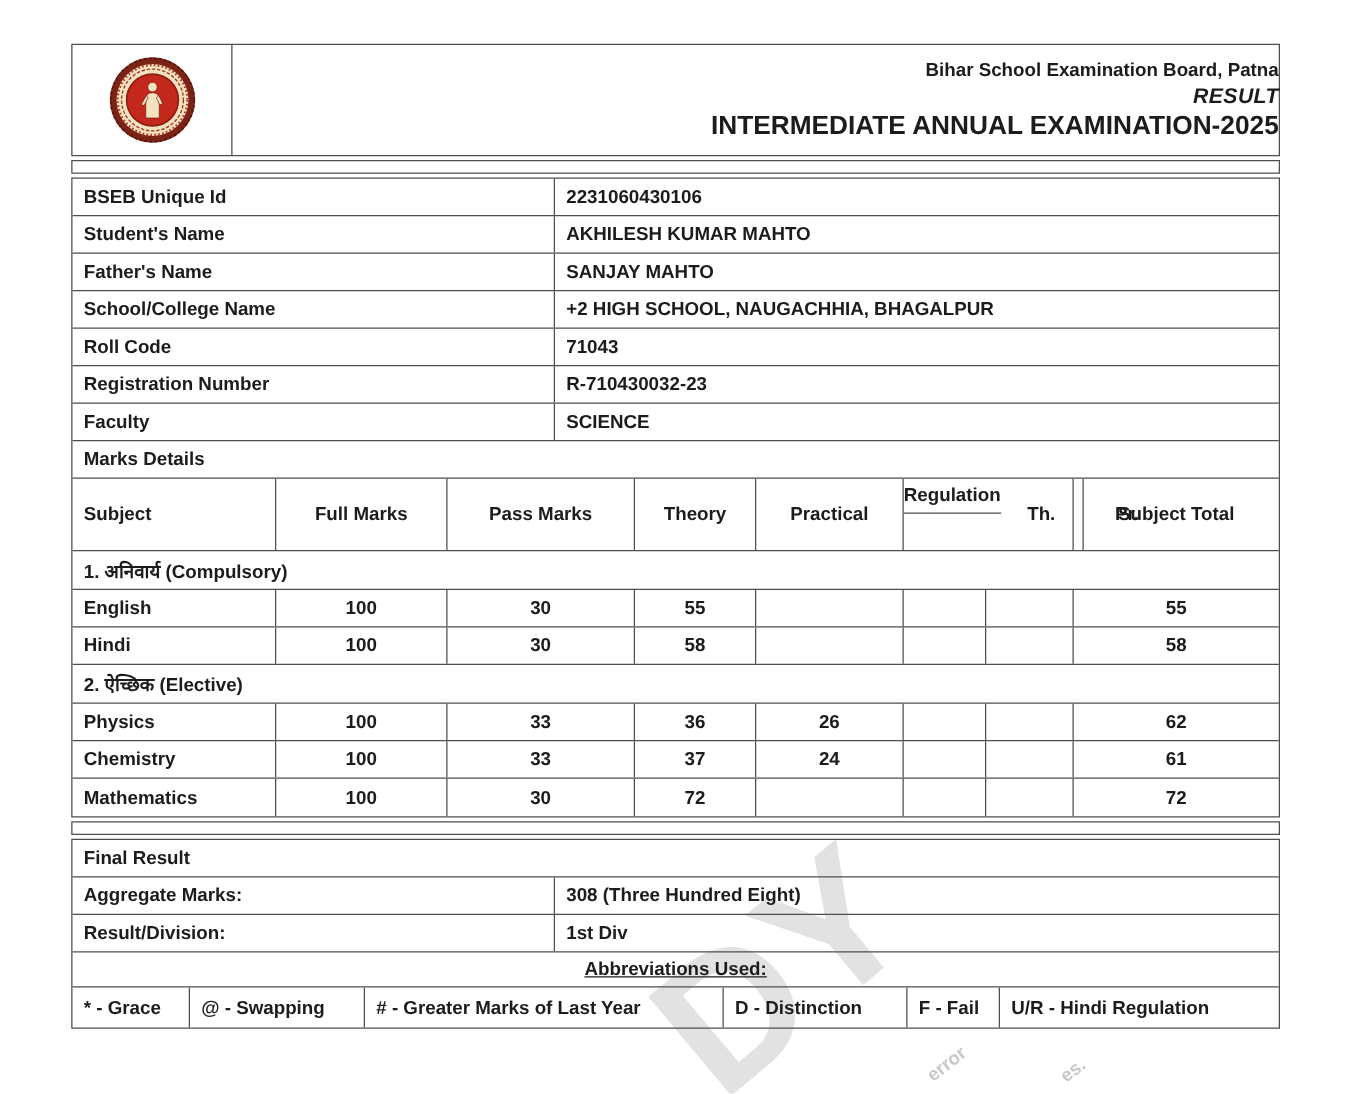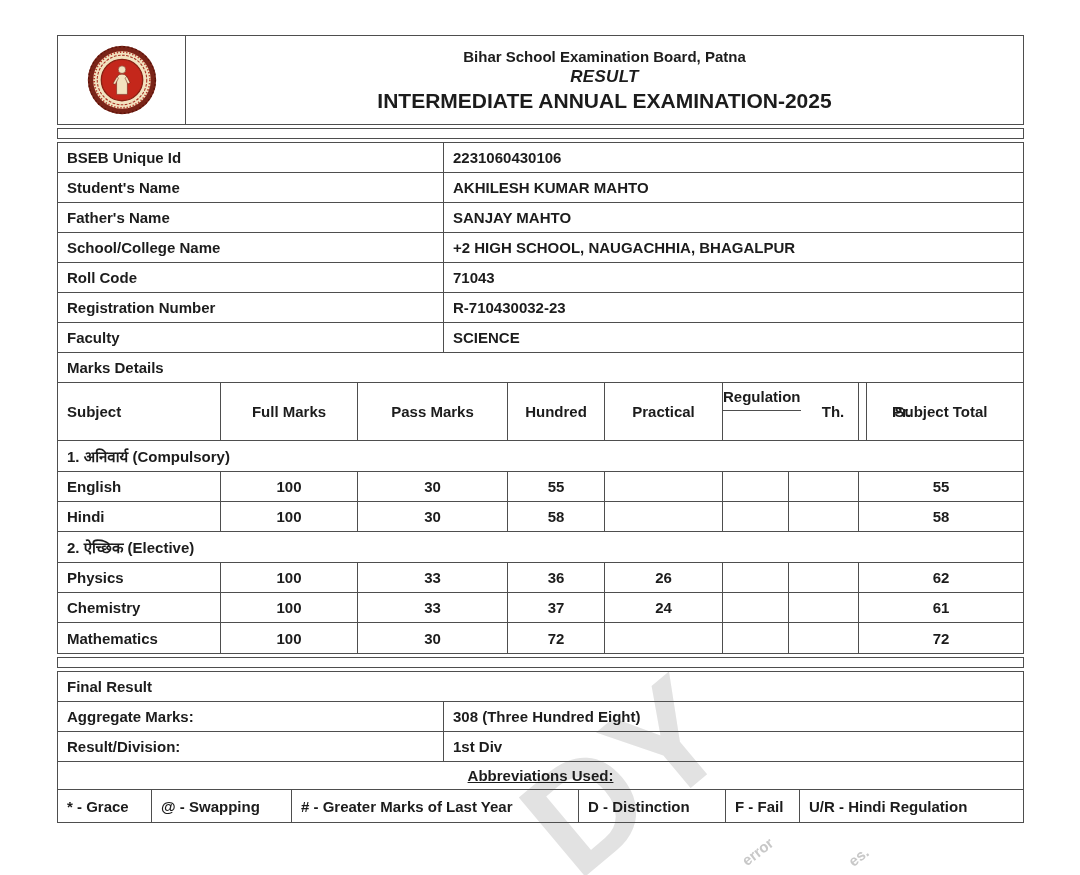"Bihar School Examination Board, Patna" .title-cell { align-items: center -> flex-end }
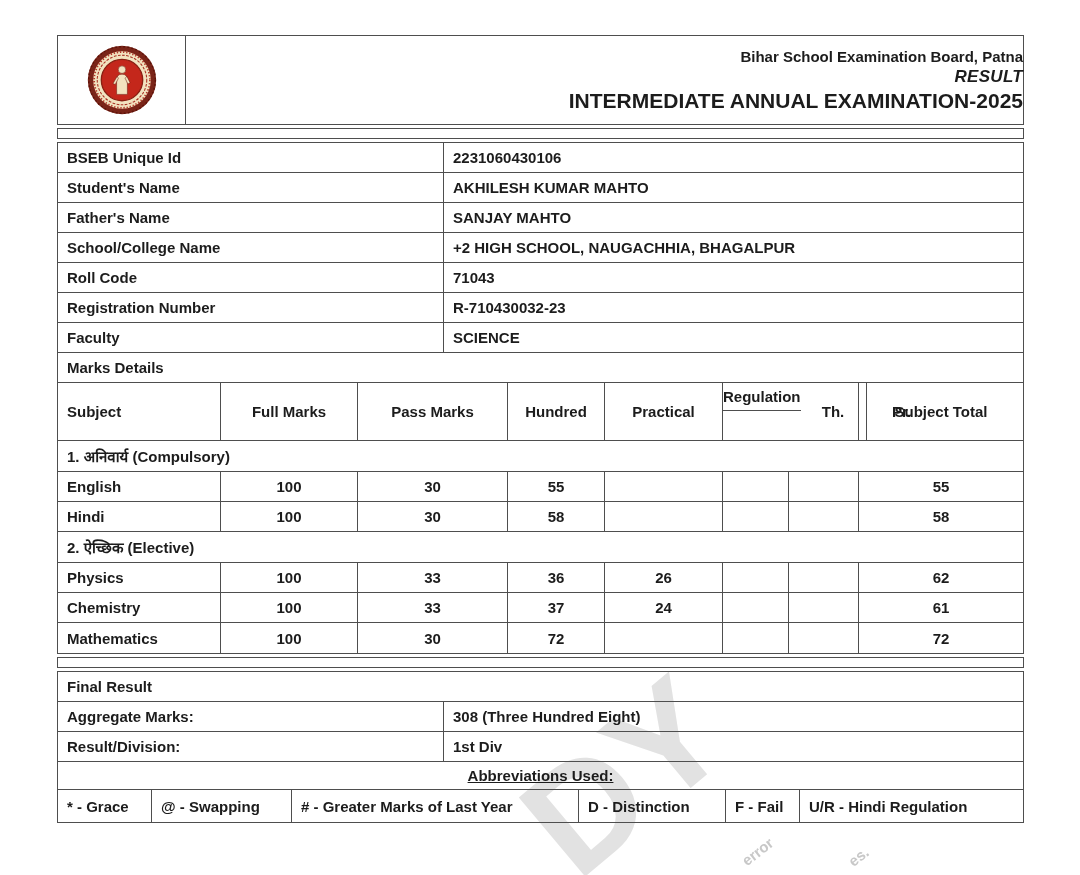"Hundred" div.cell { text: Hundred -> Theory }
